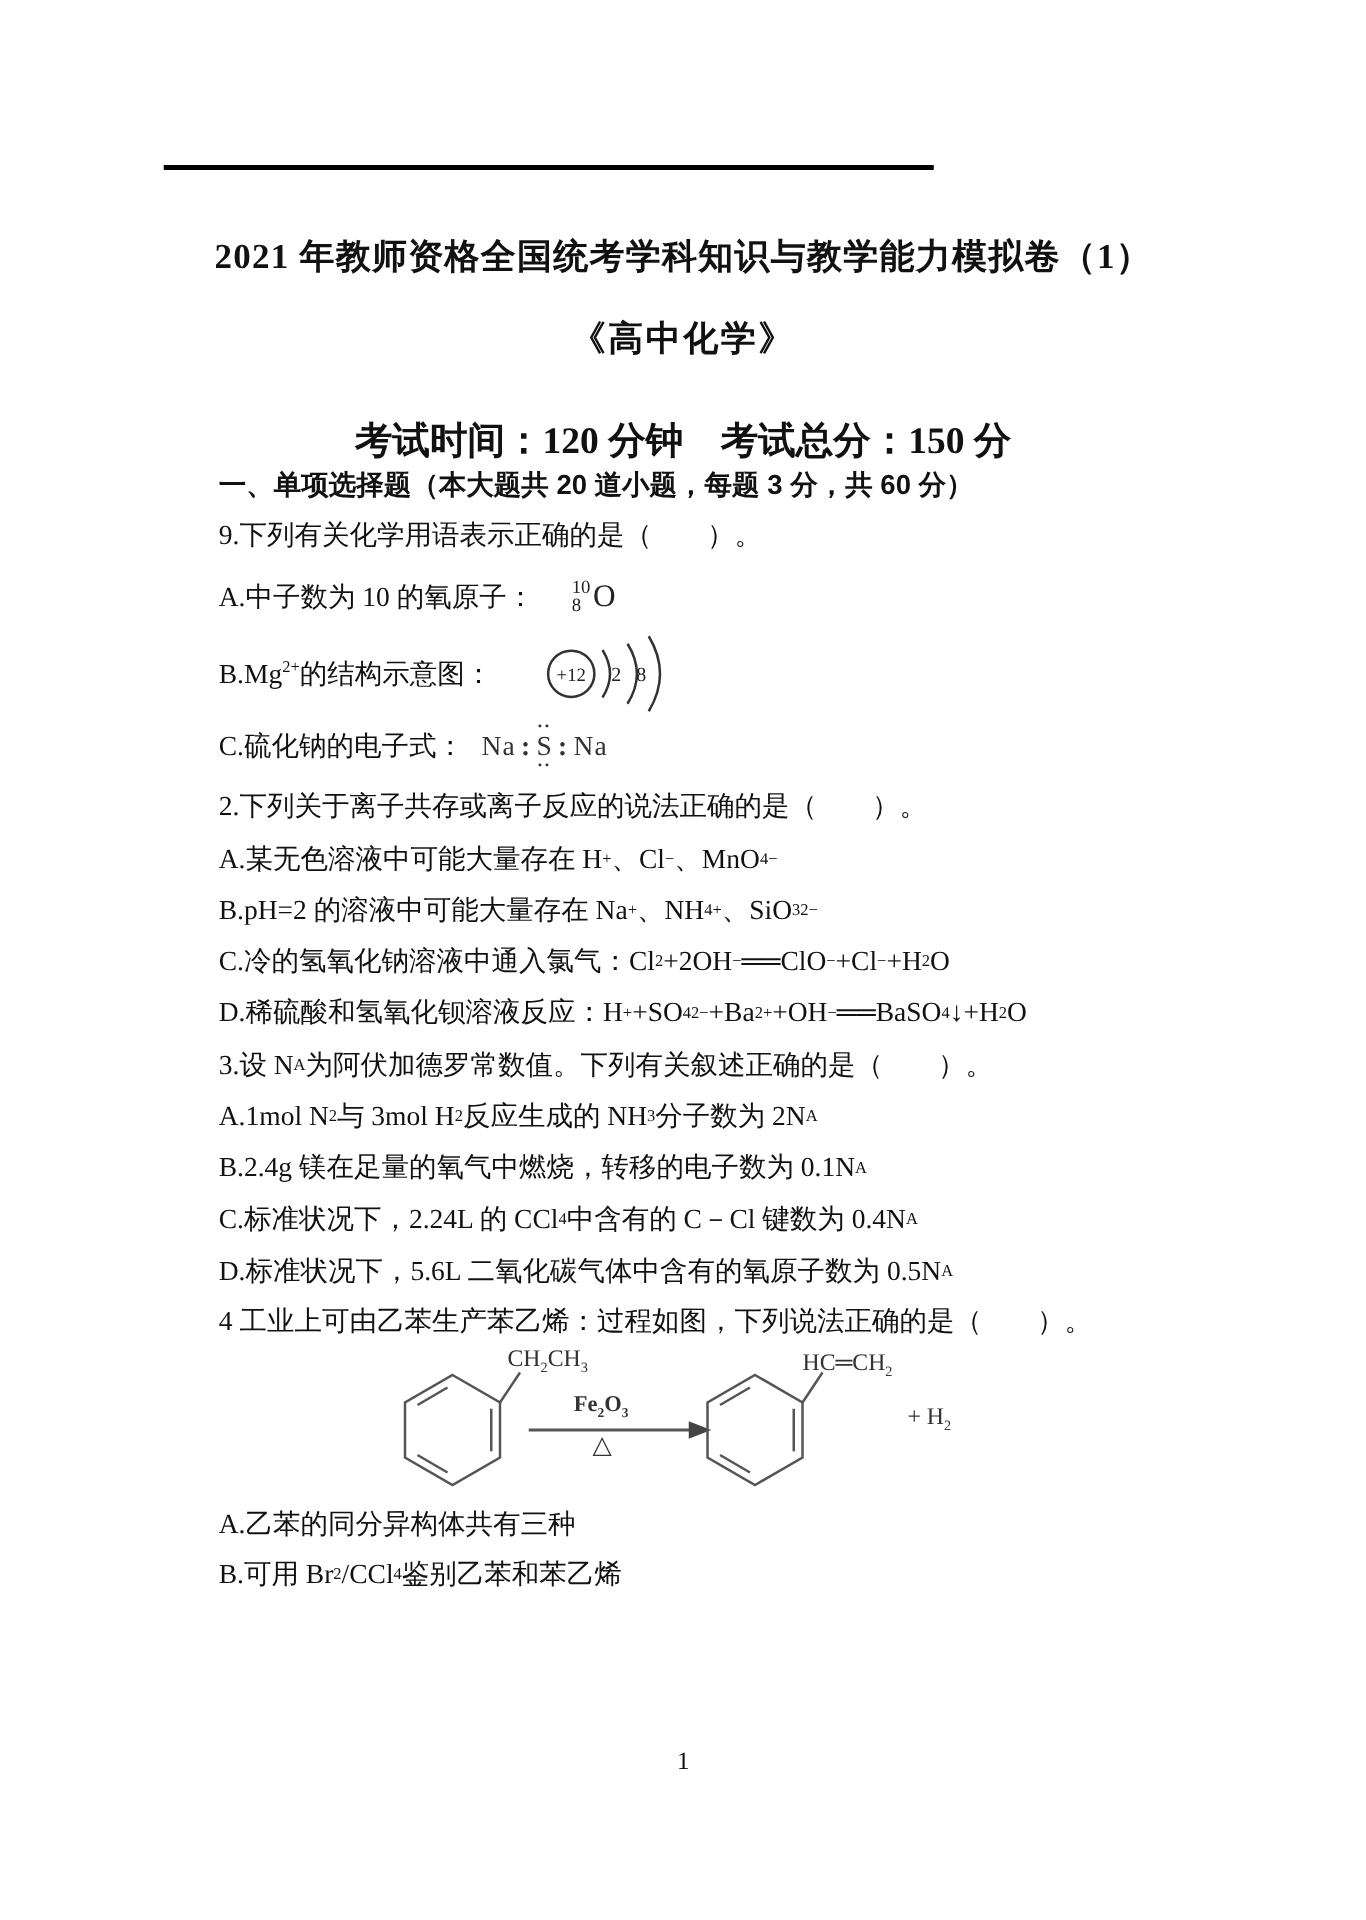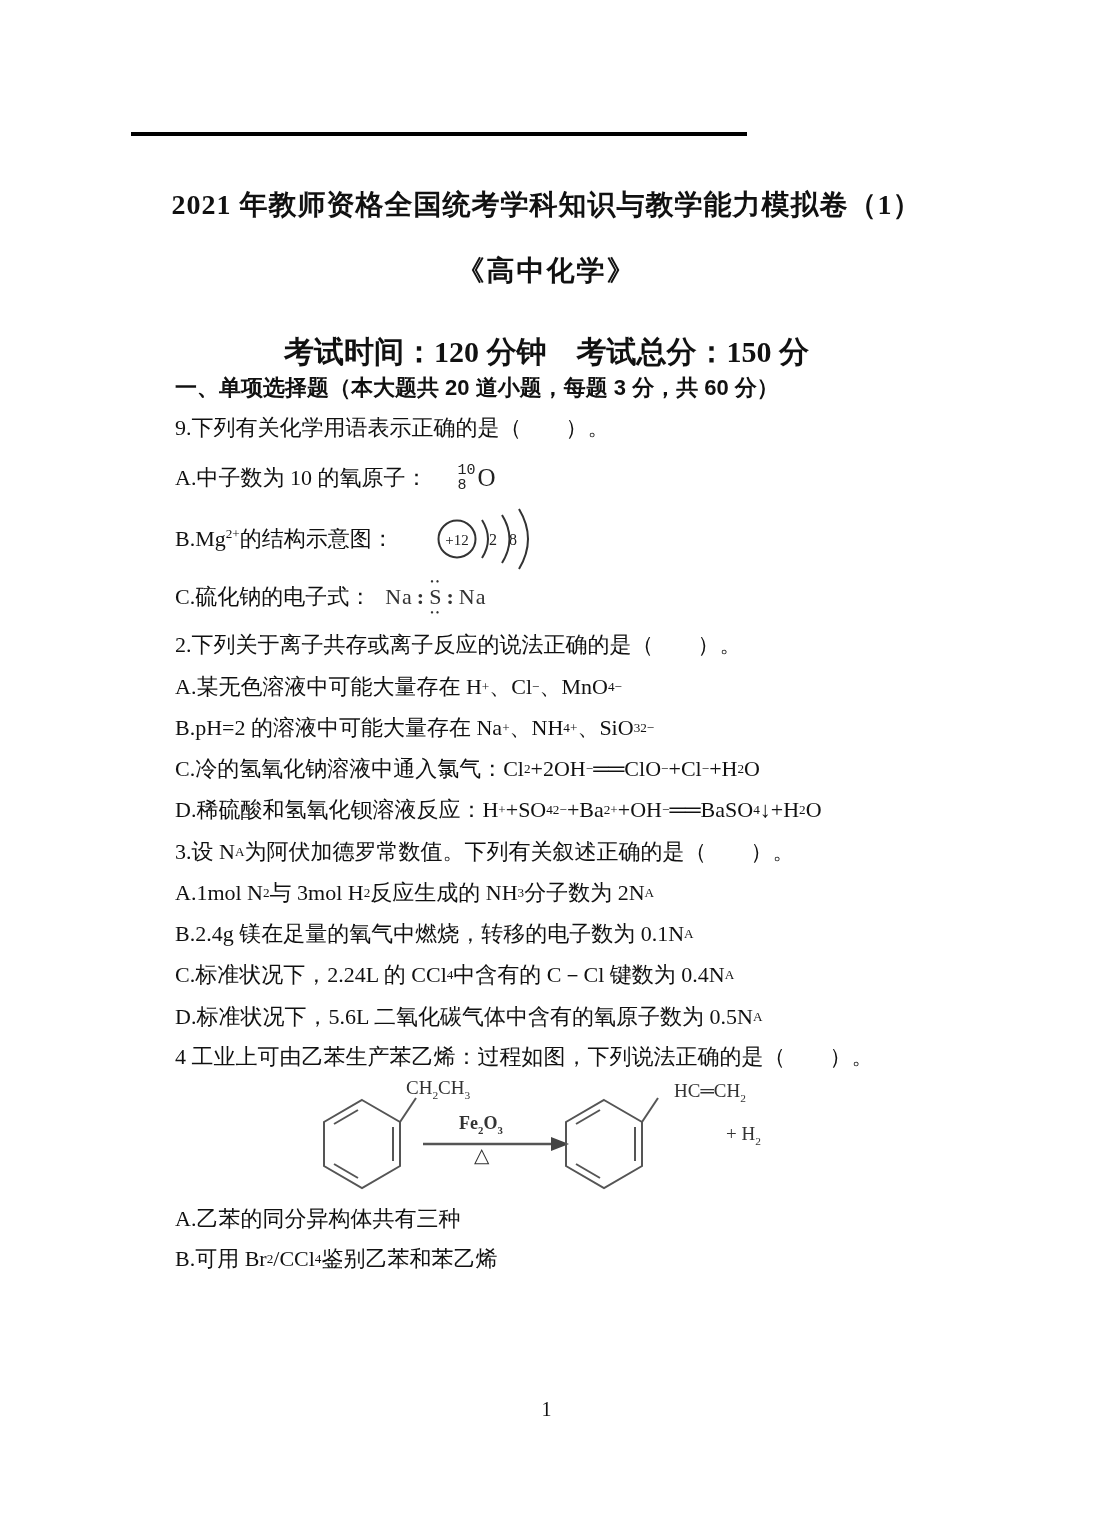"10" .iso-stack { font-family: Liberation Mono, monospace -> none }
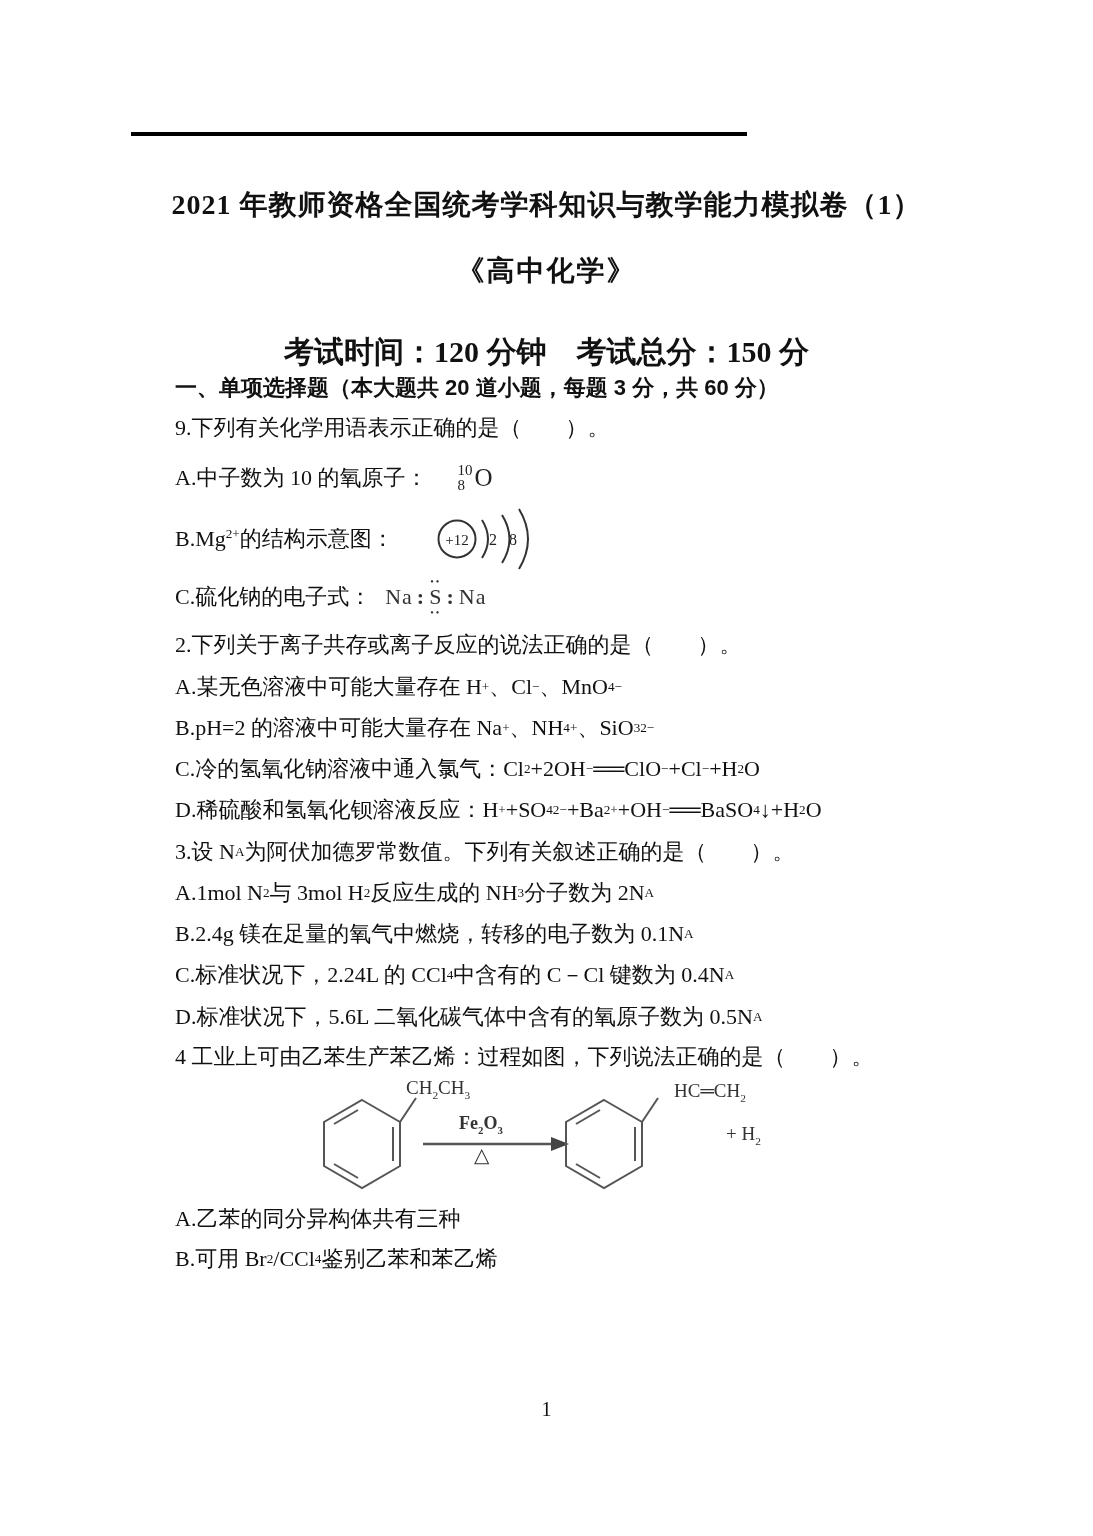"HC═CH2" .lbl-vinyl { margin-left: 32px -> none }
